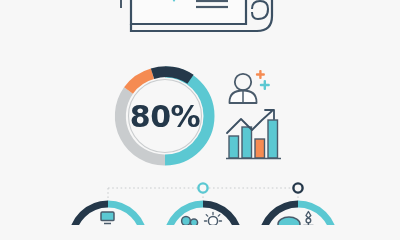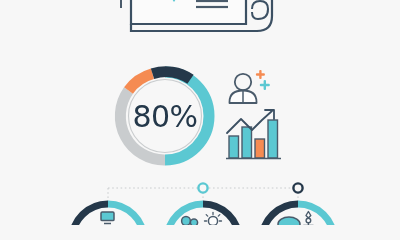"80%" .donut-label { font-weight: normal -> bold }
